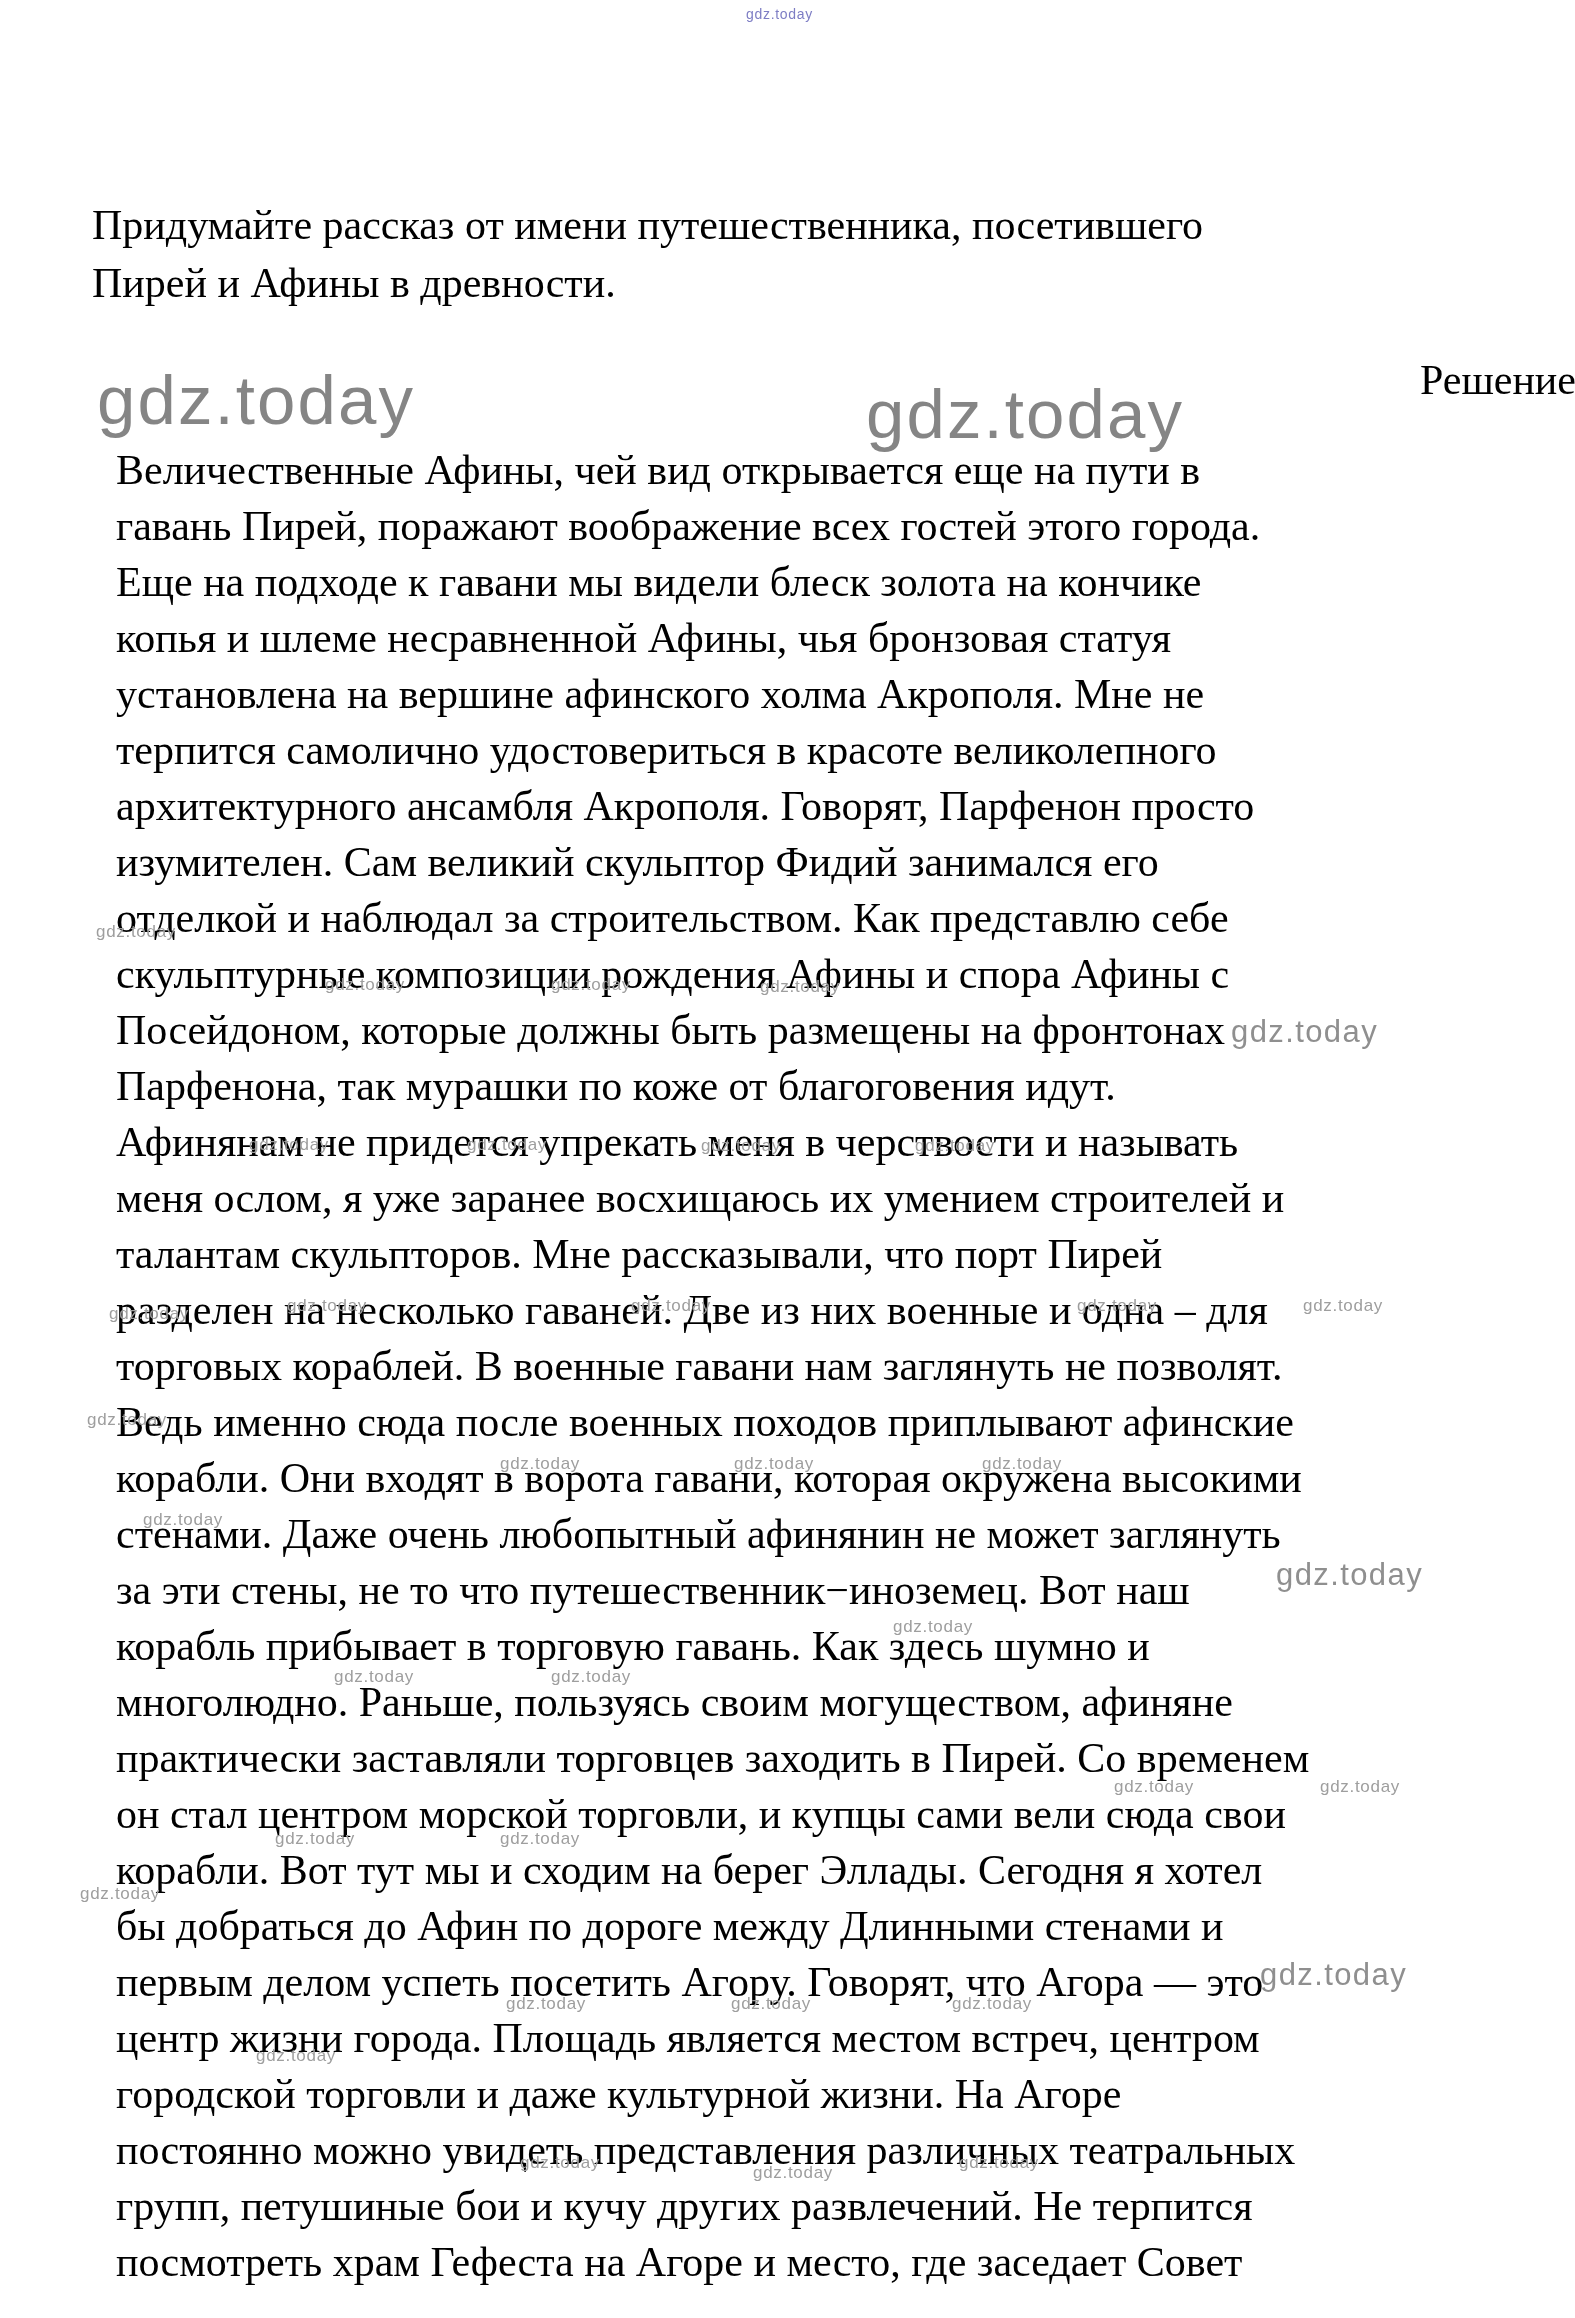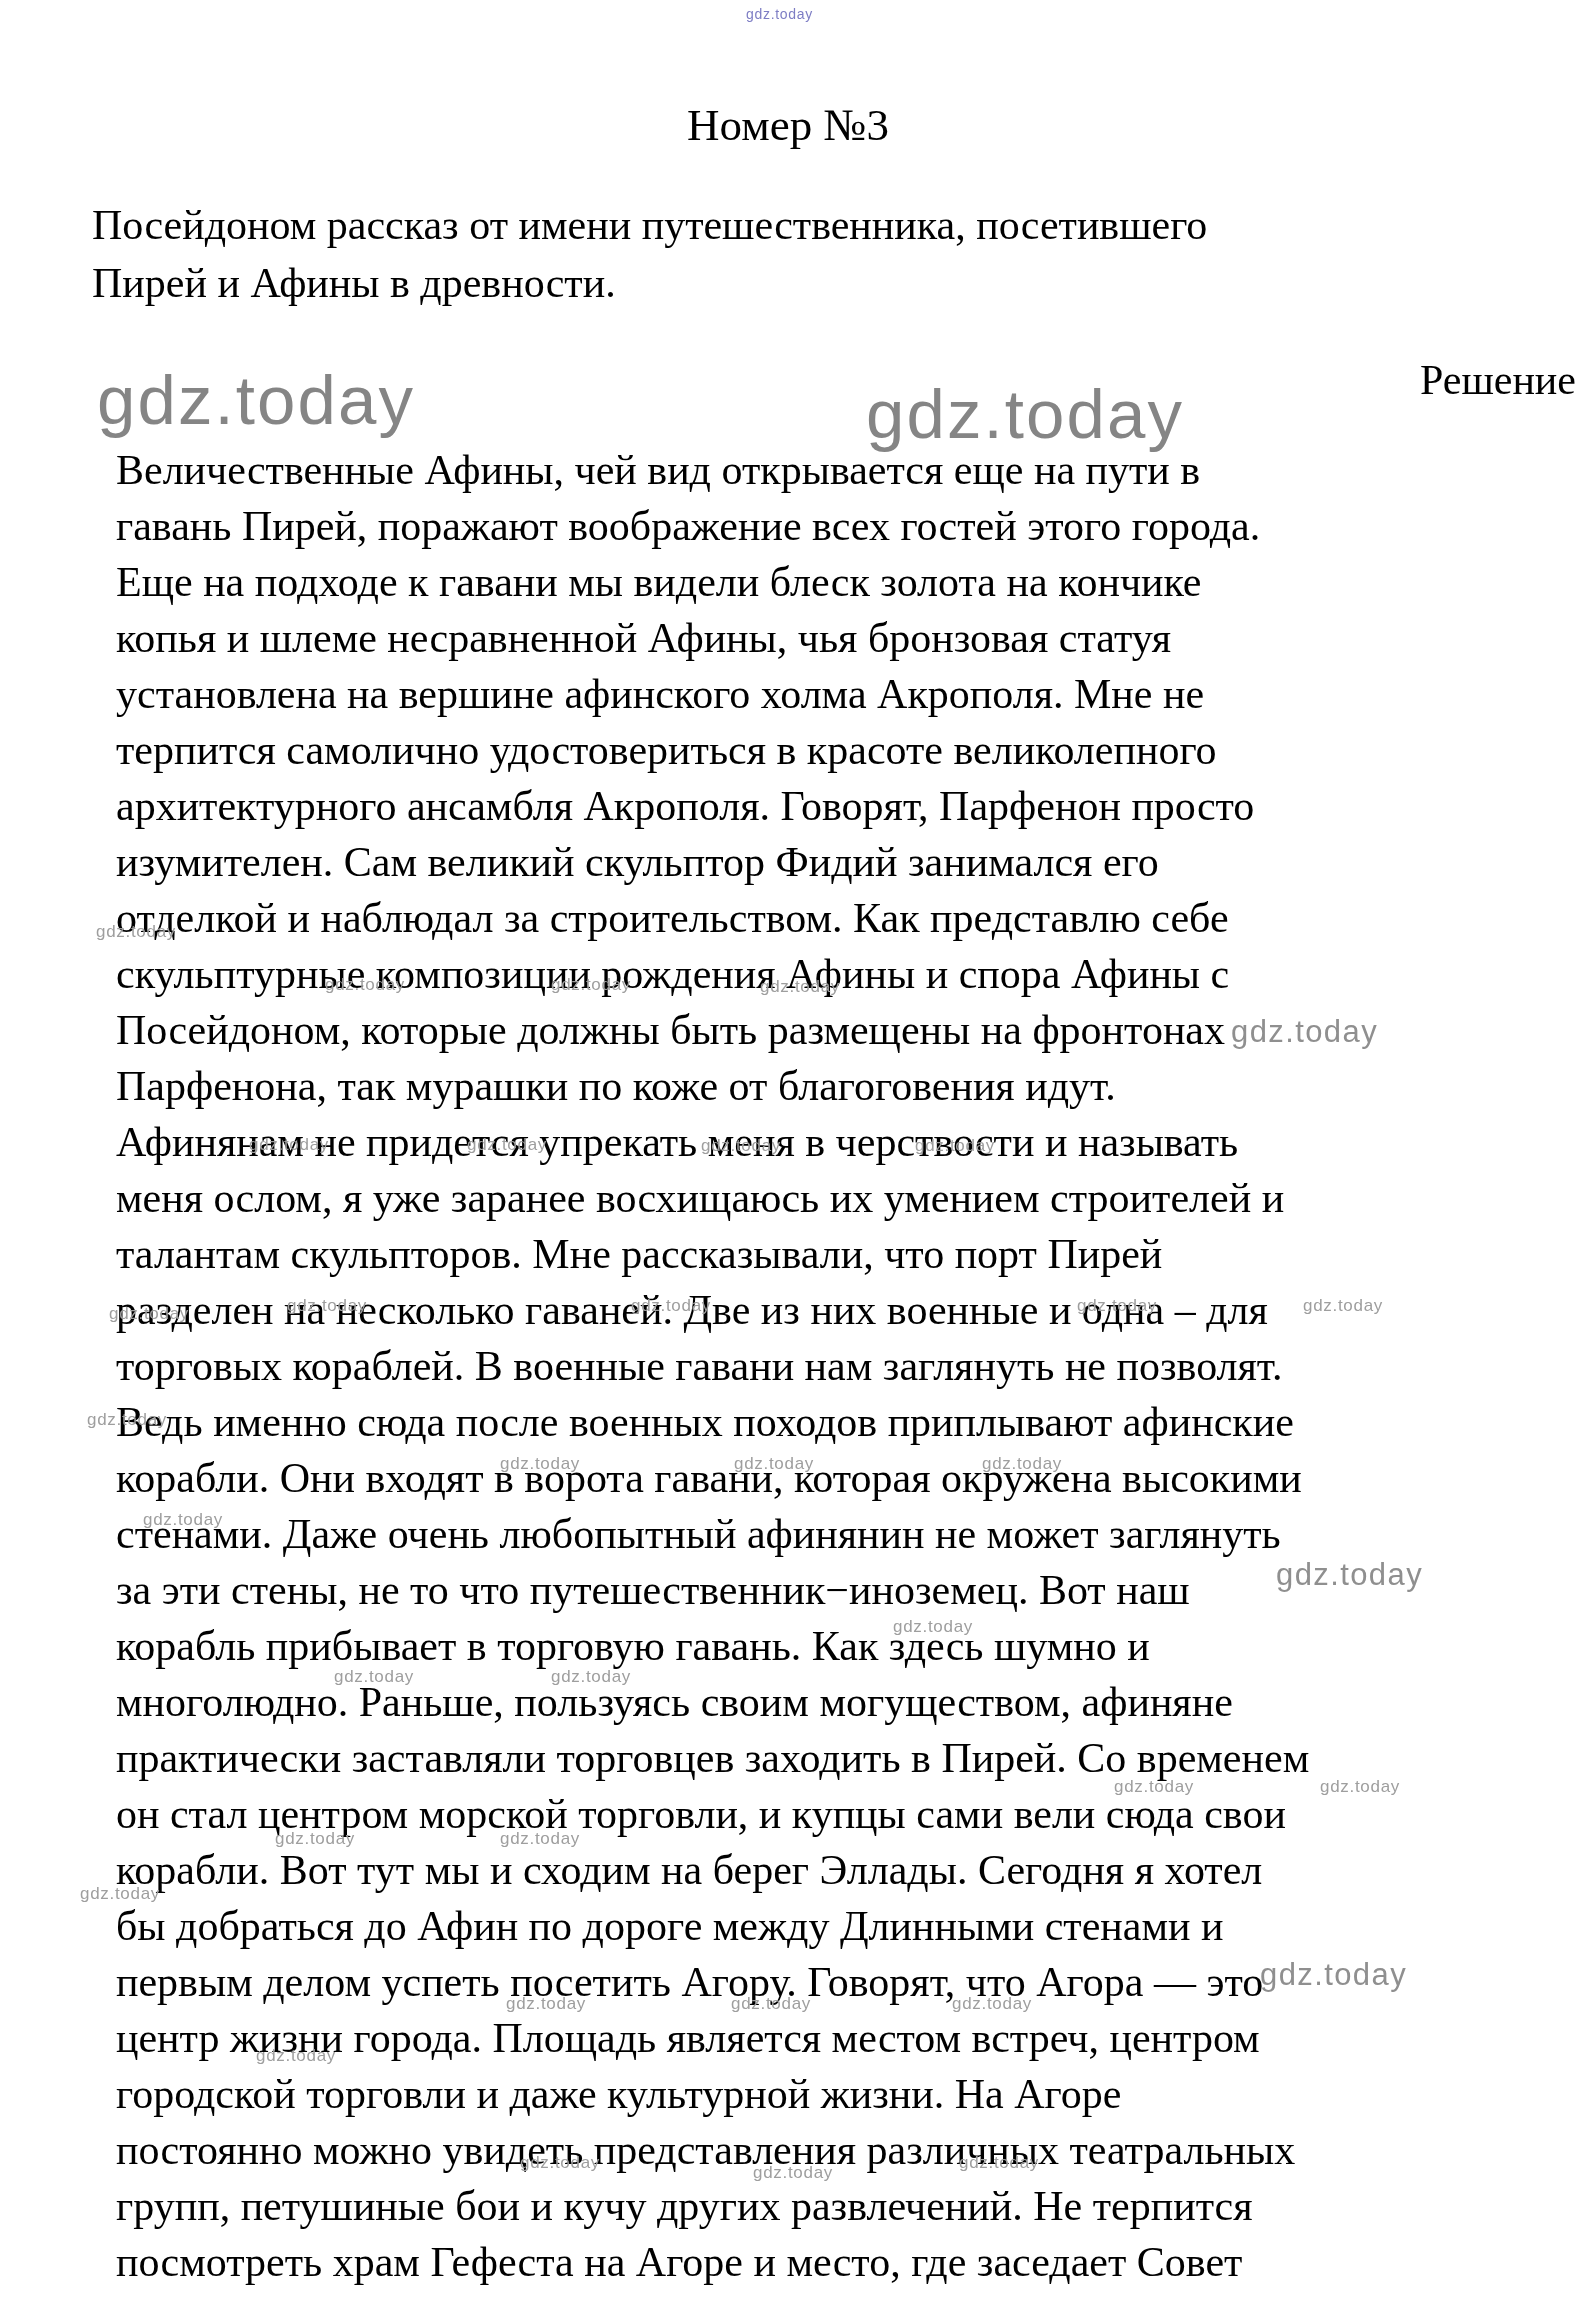"Номер №3" h1.page-title { html: <h1>Номер №3</h1> -> none }
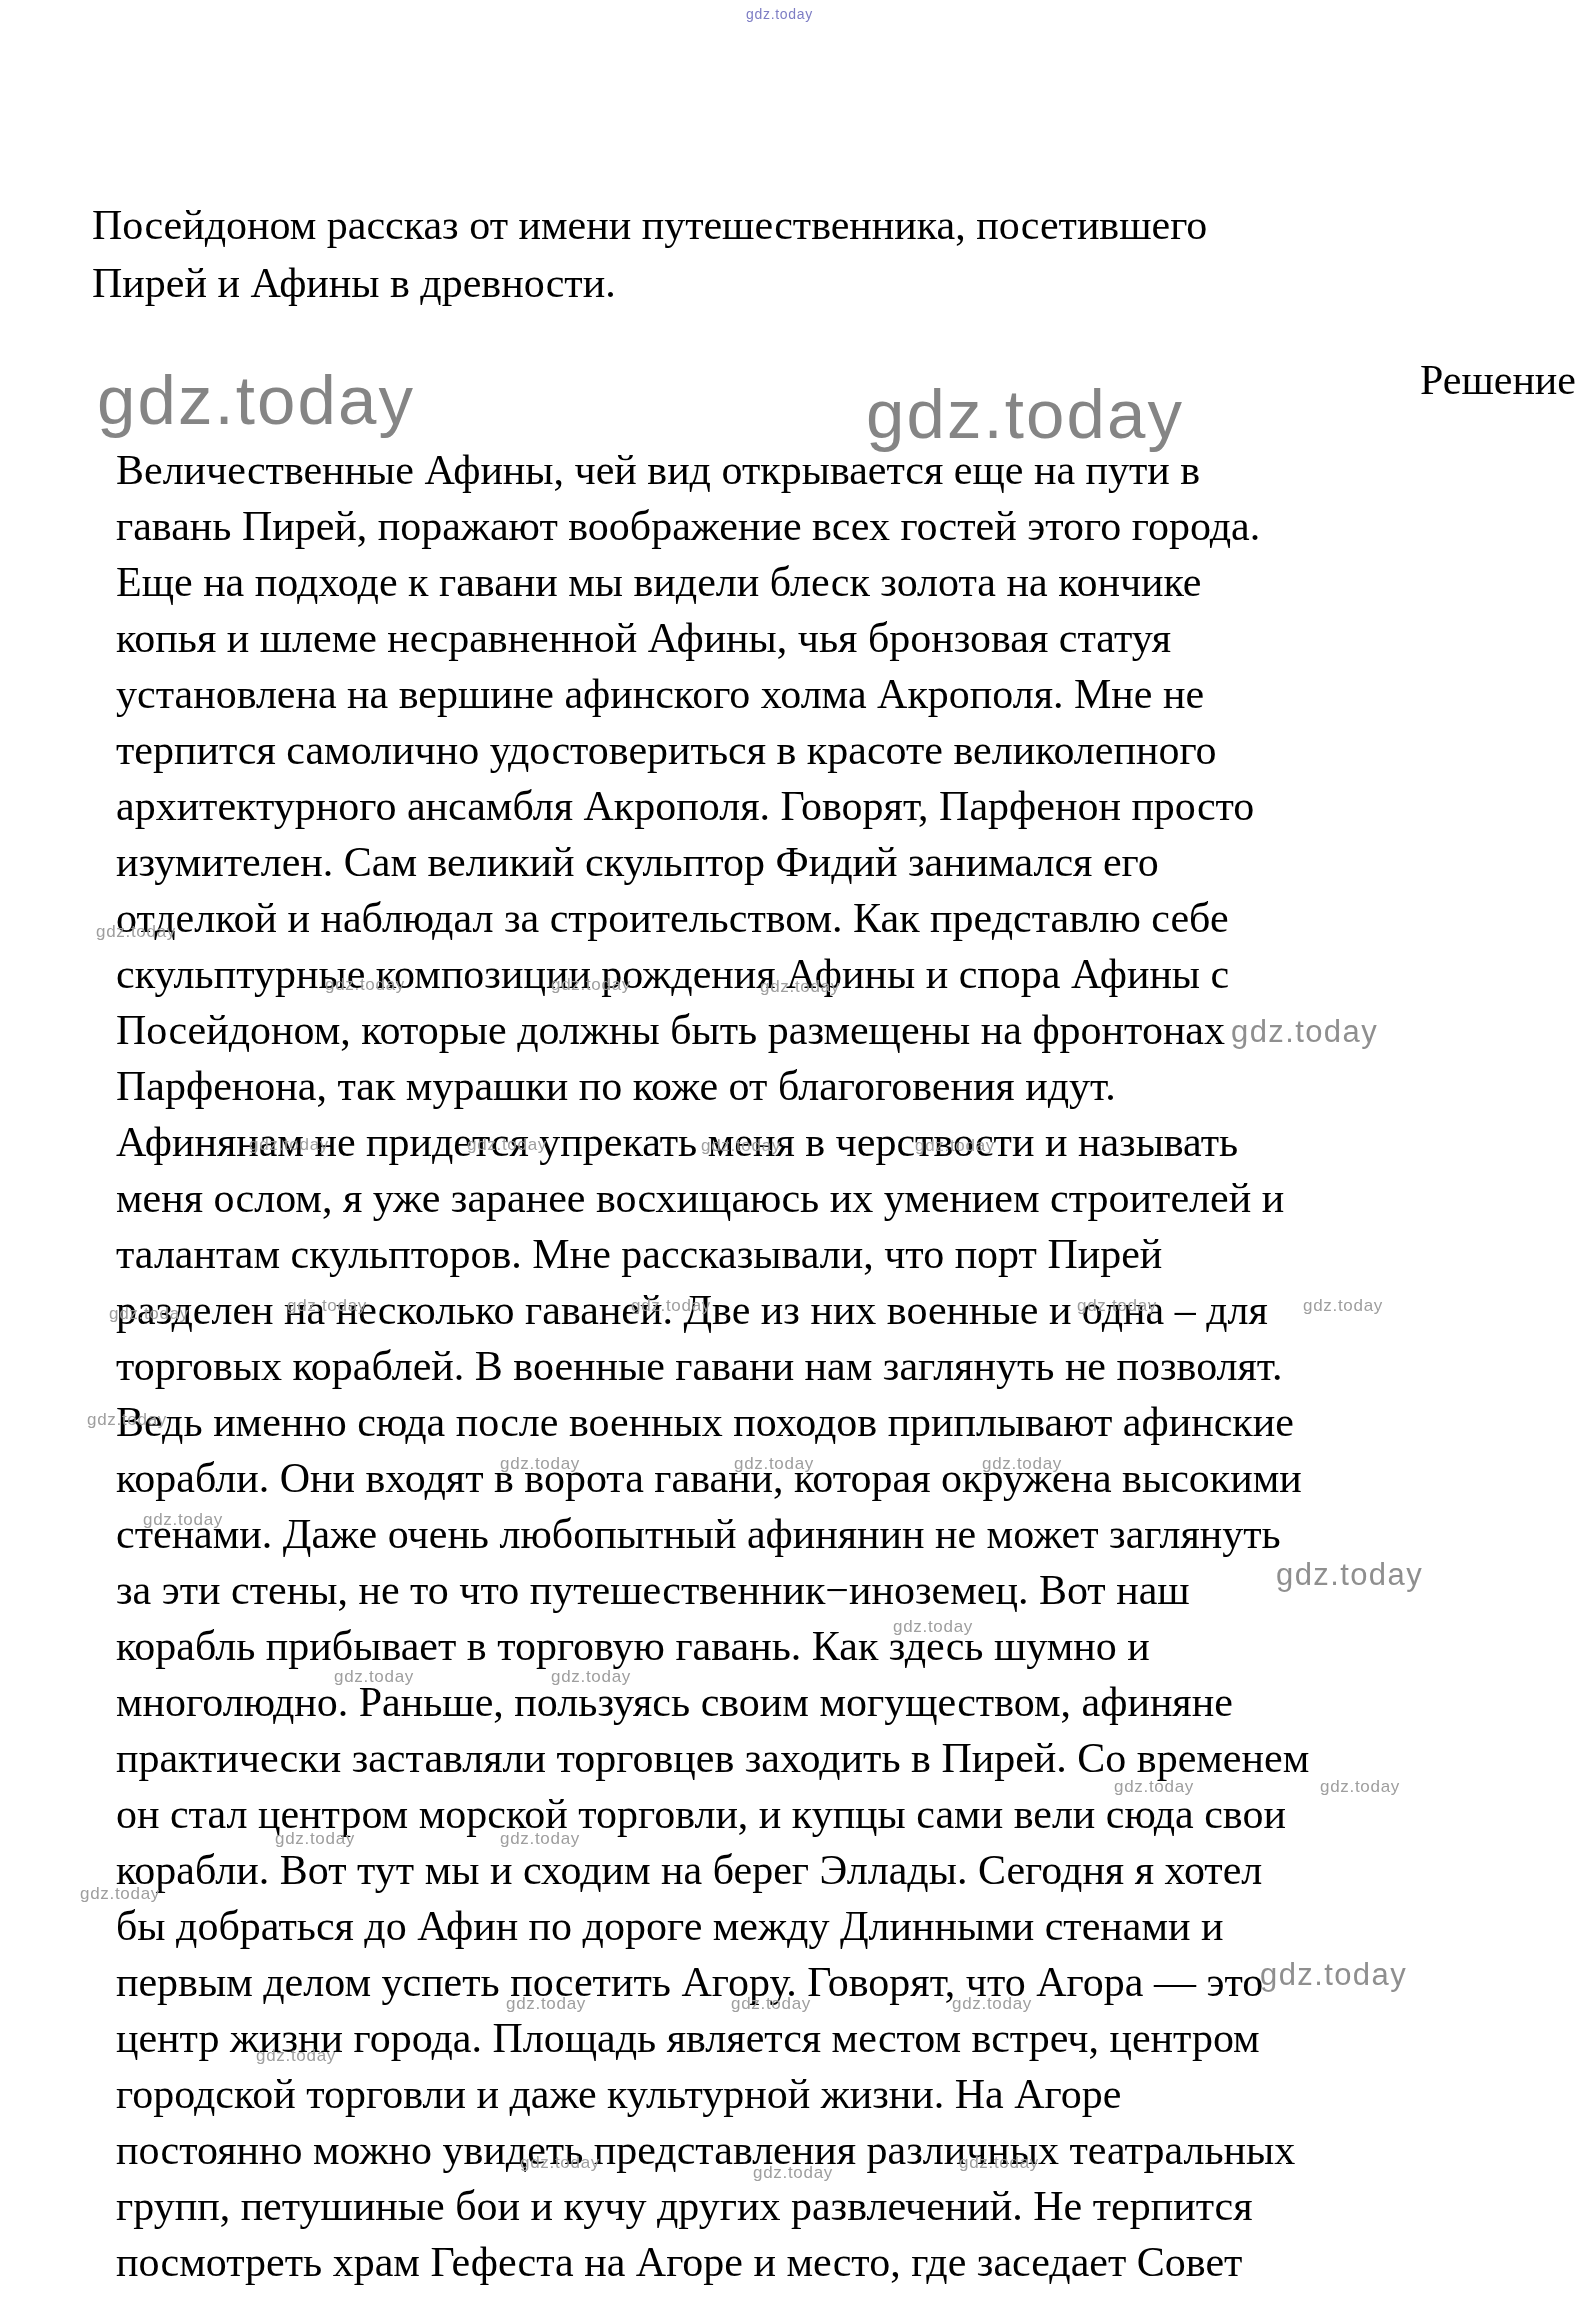"Посейдоном рассказ от имени" div.task-text { text: Посейдоном -> Придумайте }
